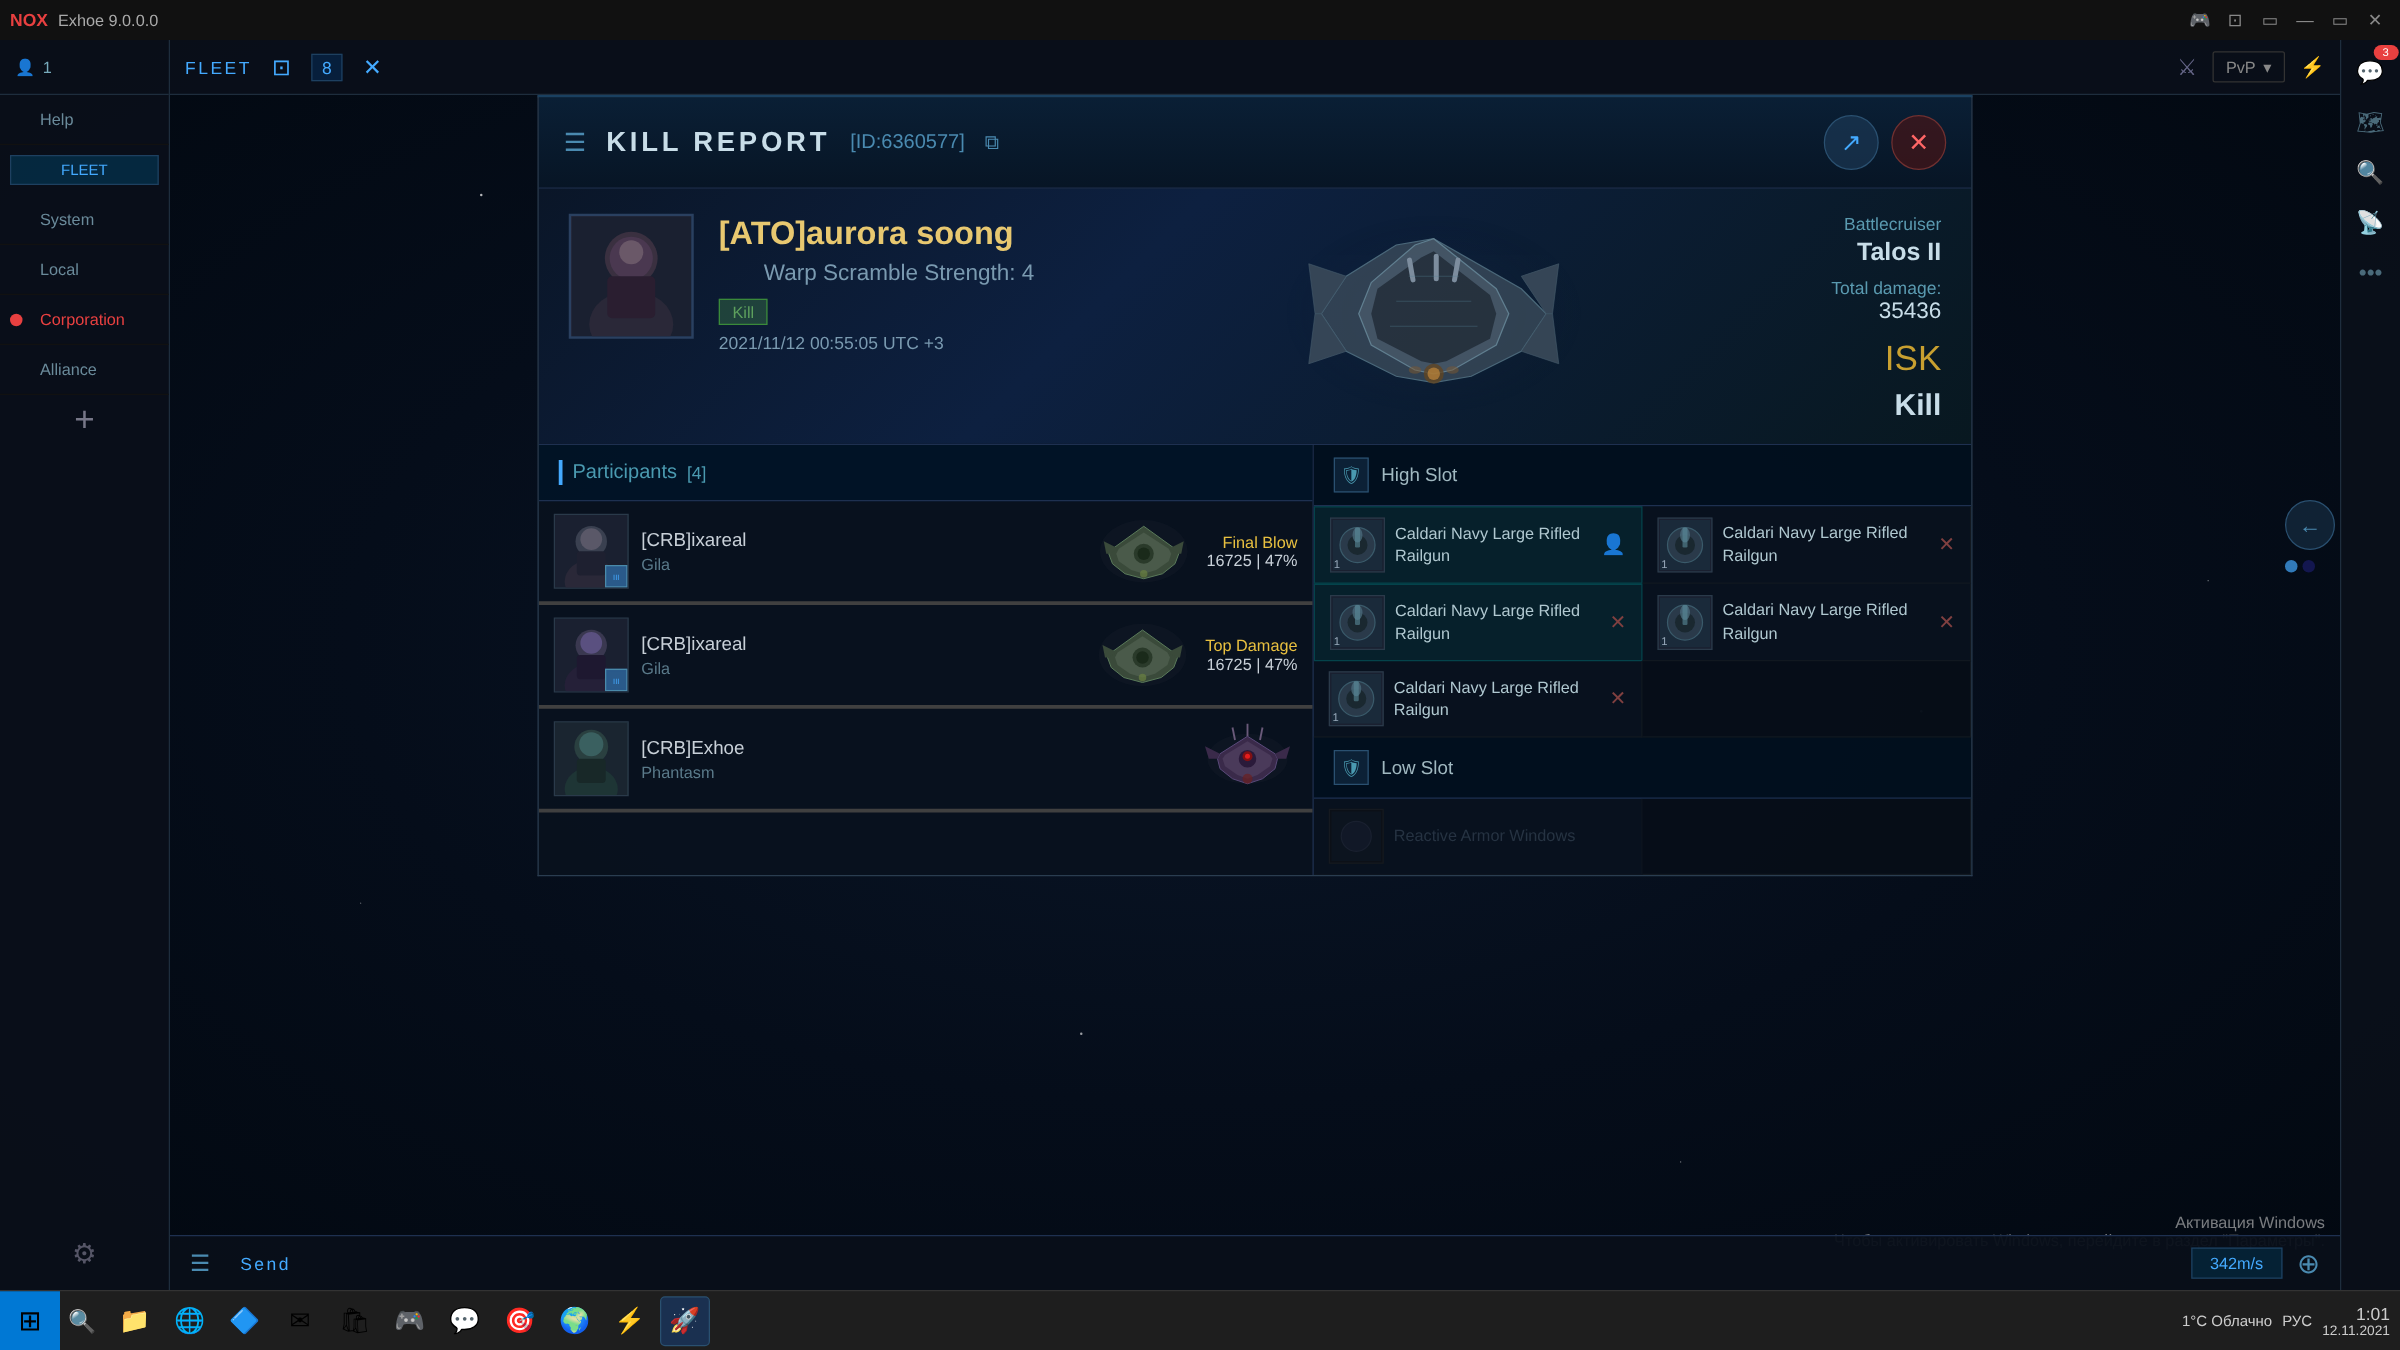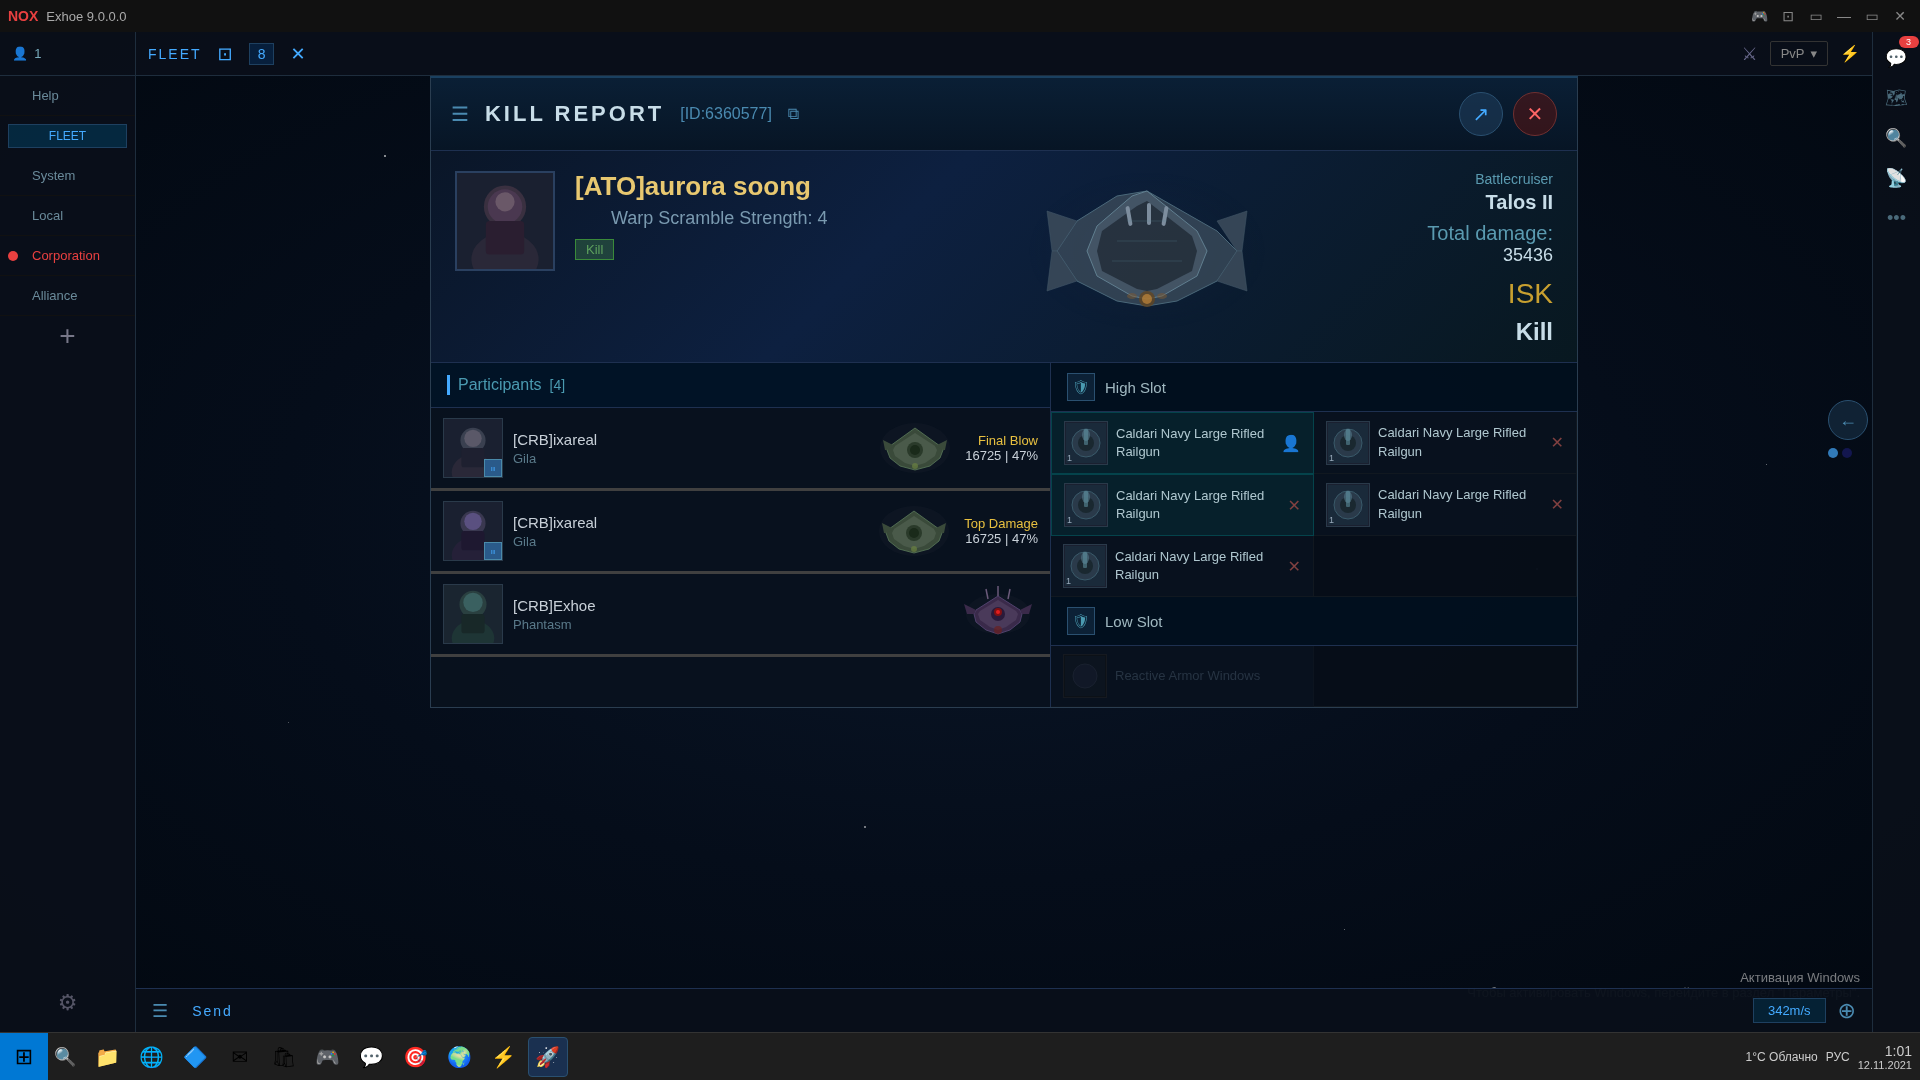"Total damage:" .total-dmg-label { font-size: 20px -> 14px }
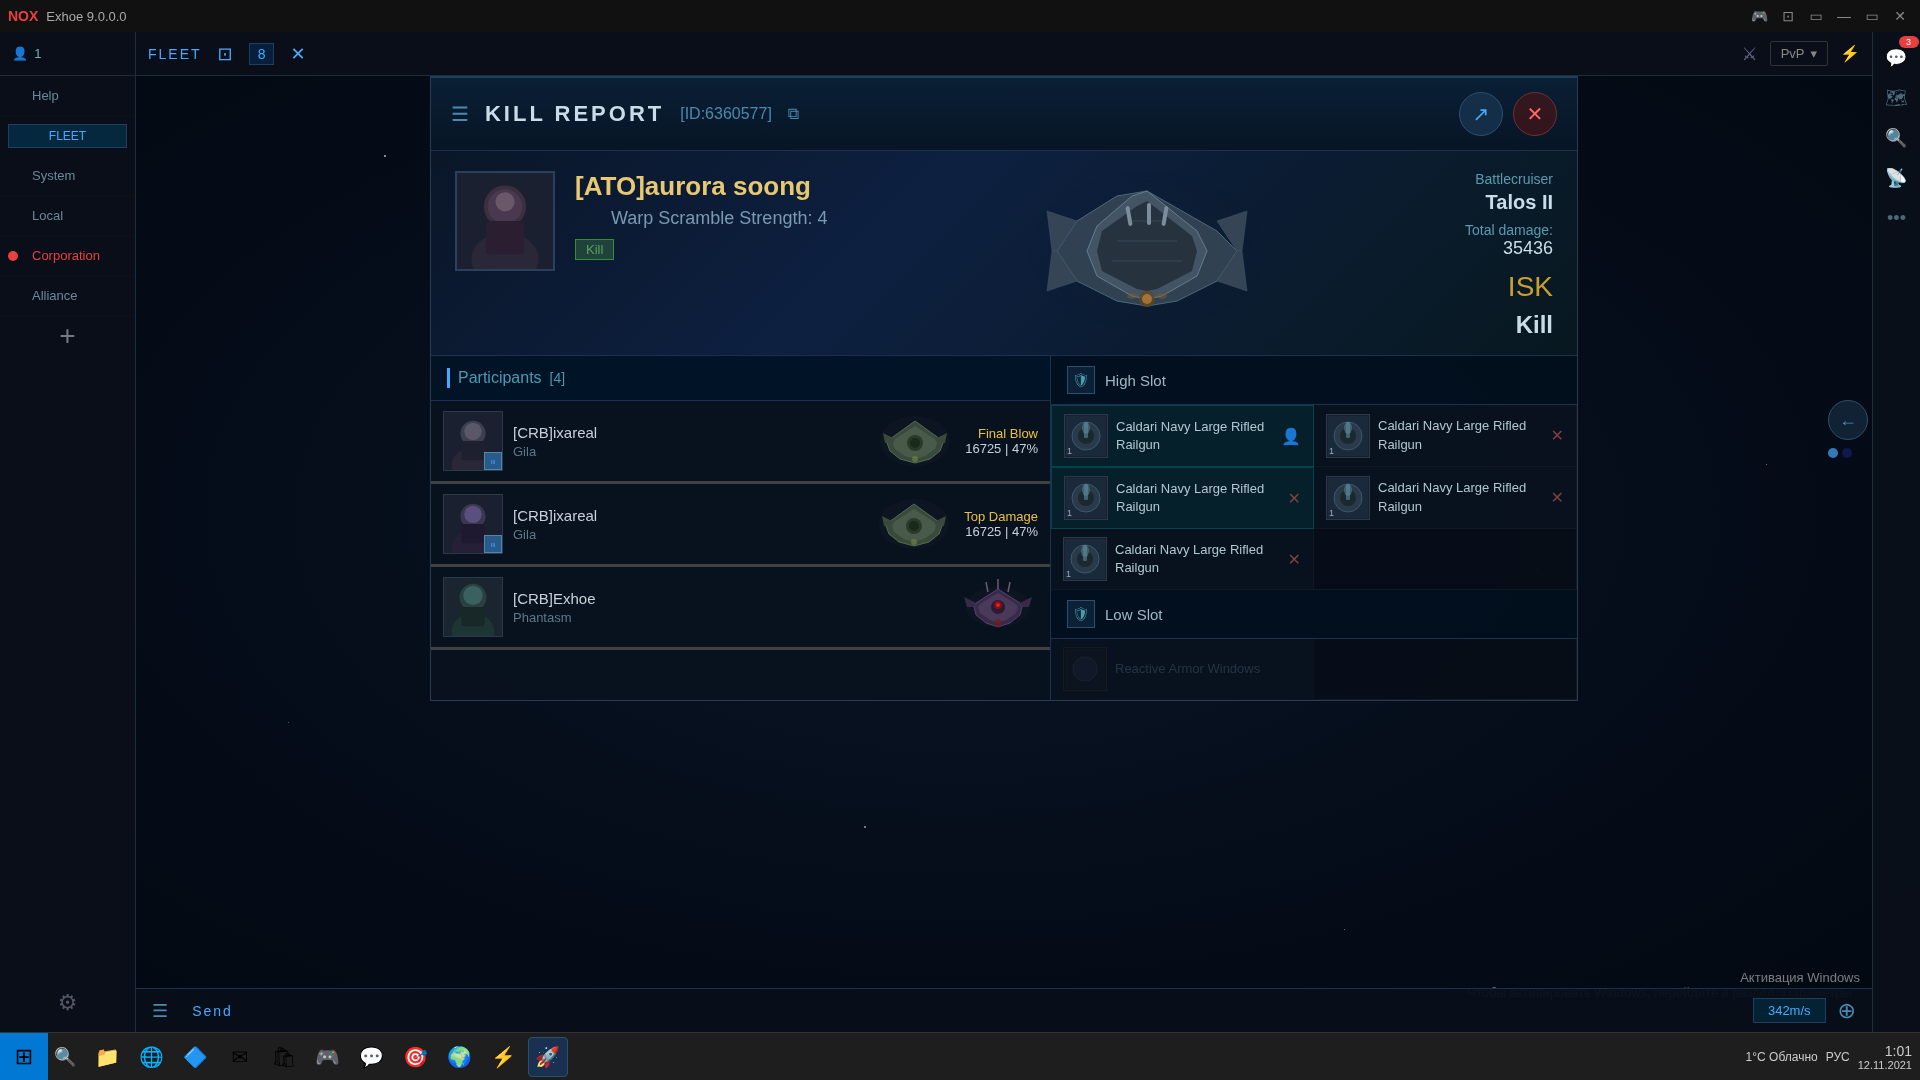"2021/11/12 00:55:05 UTC +3" div.kill-time { html: none -> <div>2021/11/12 00:55:05 UTC +3</div> }
